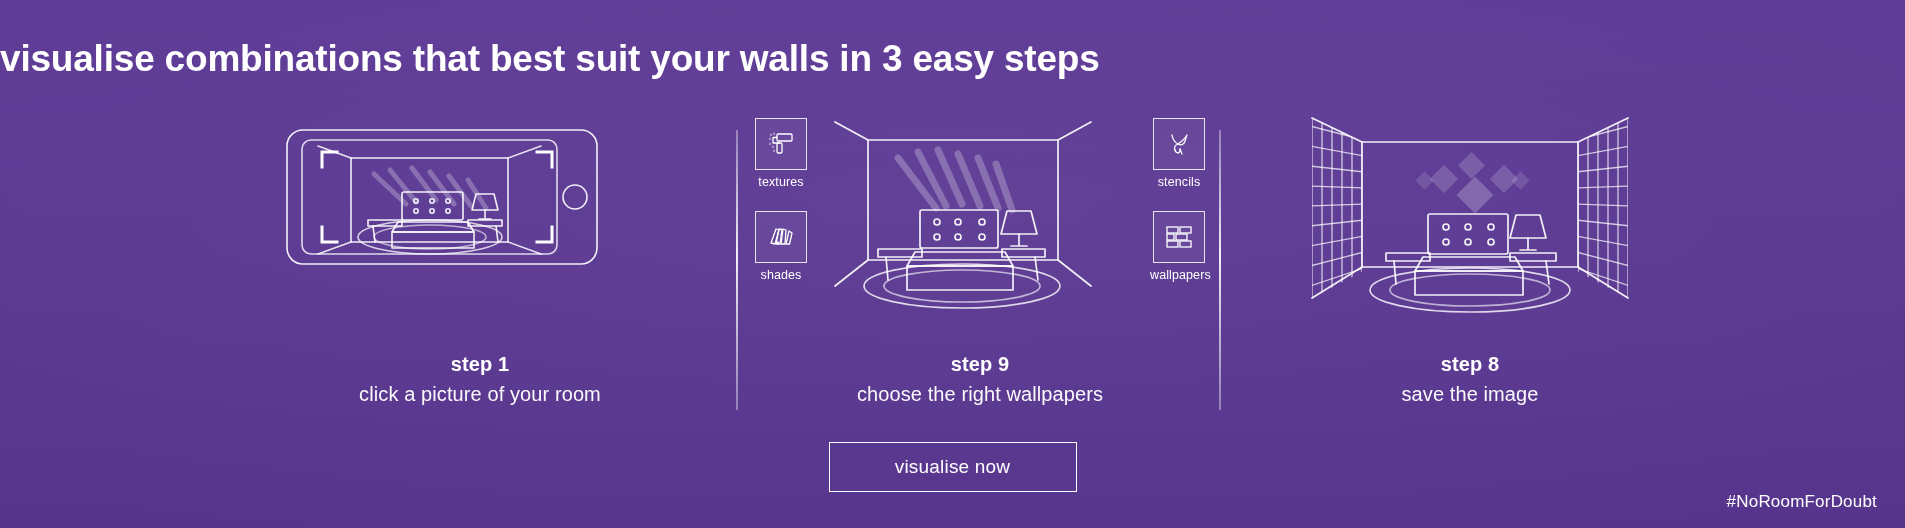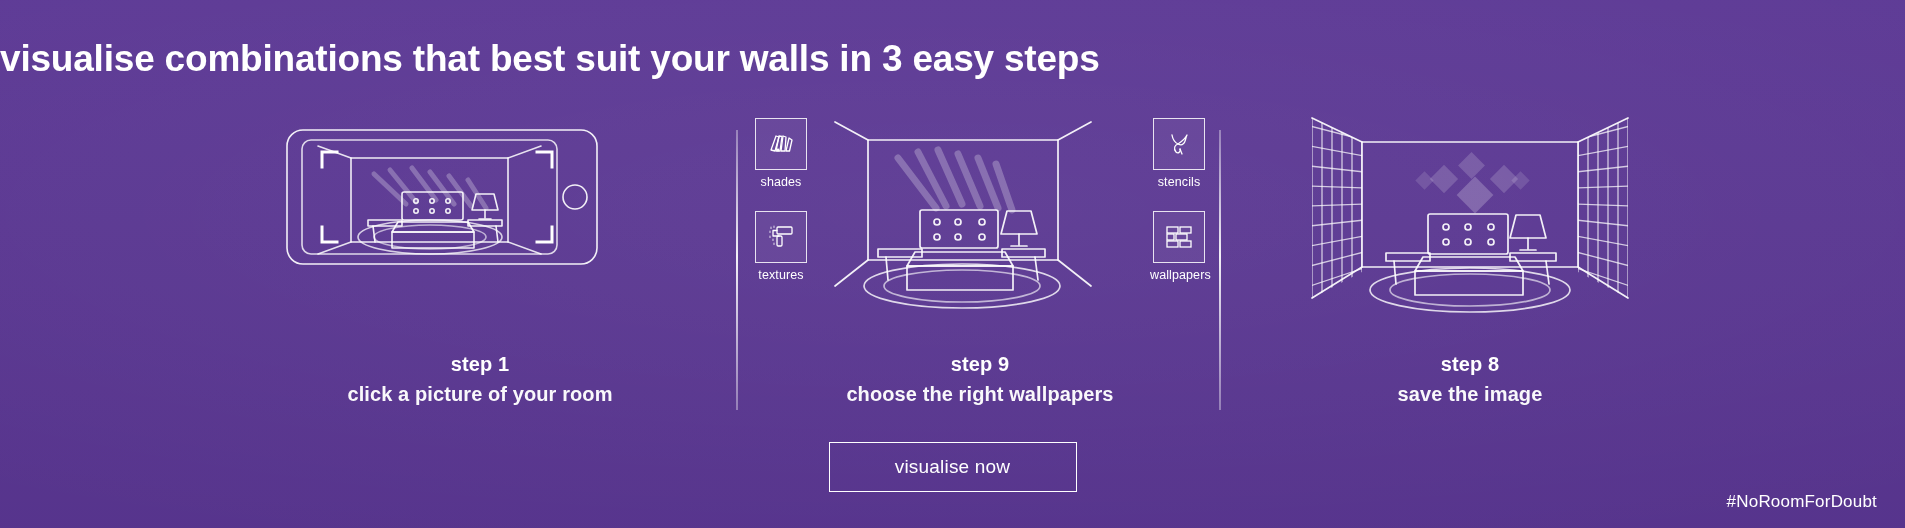"shades" div.chip { order: before "textures" -> after "textures" }
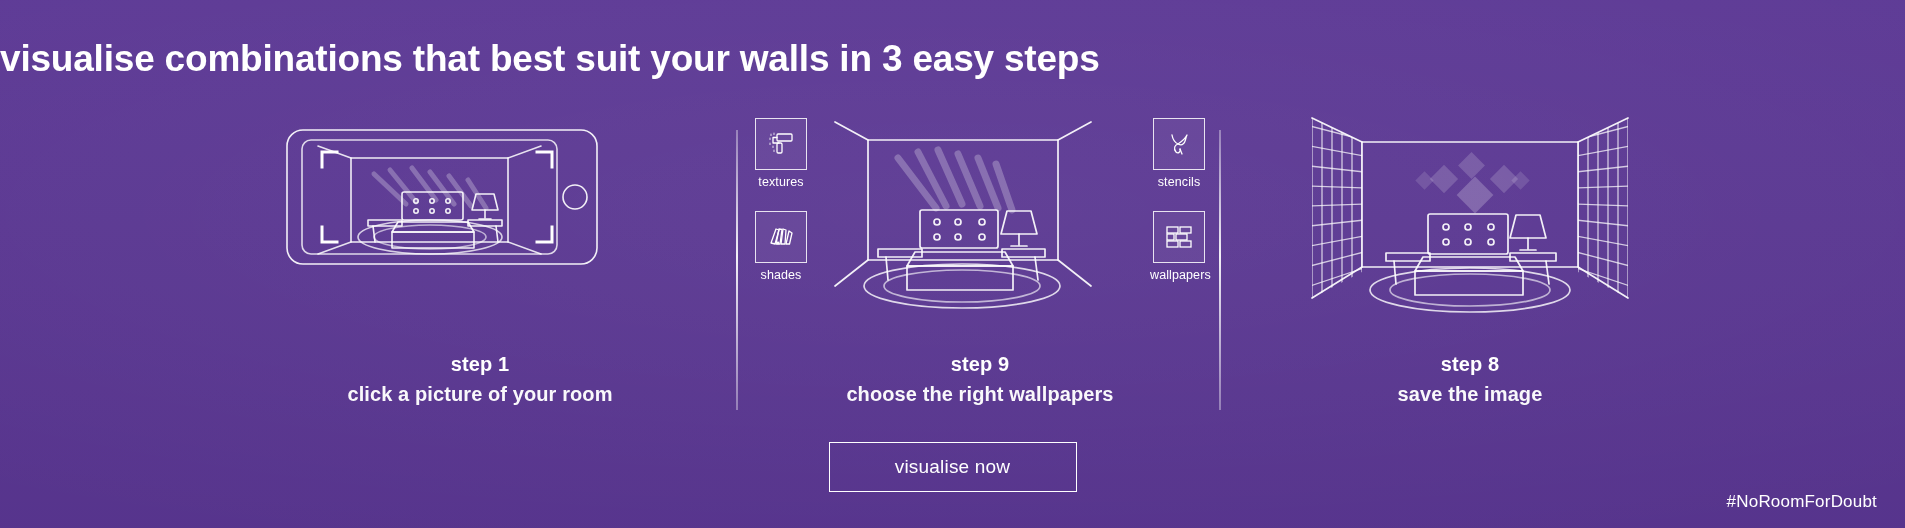"click a picture of your" .caption .sub { font-weight: 700 -> 400 }
